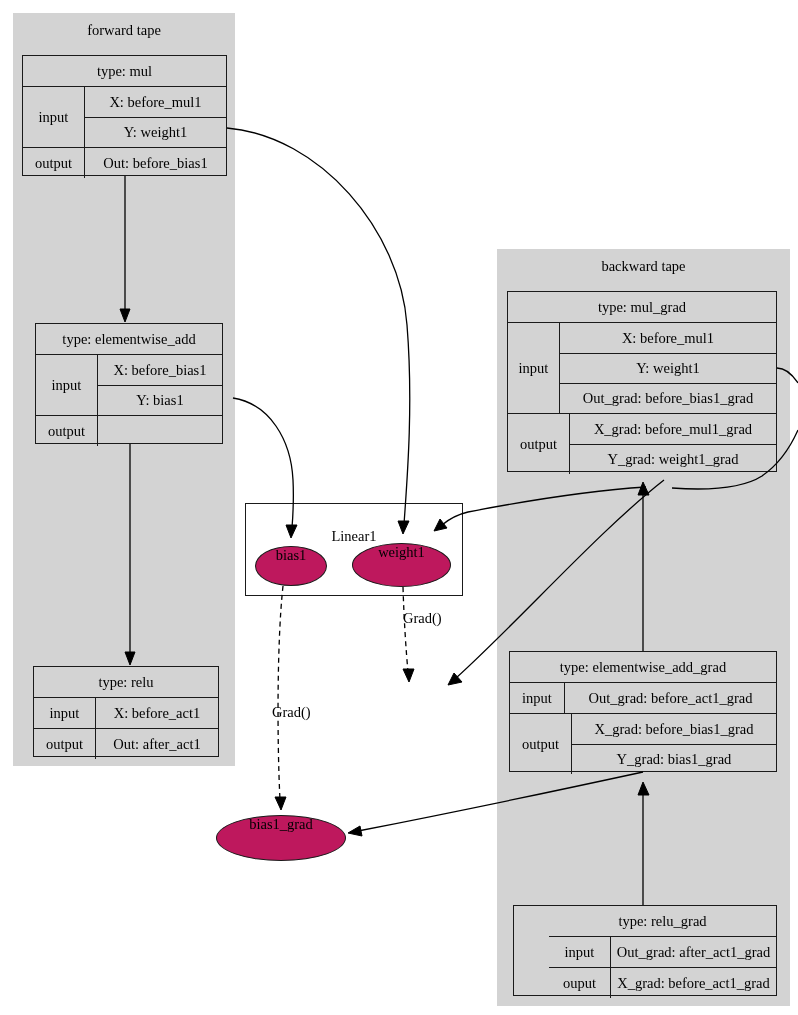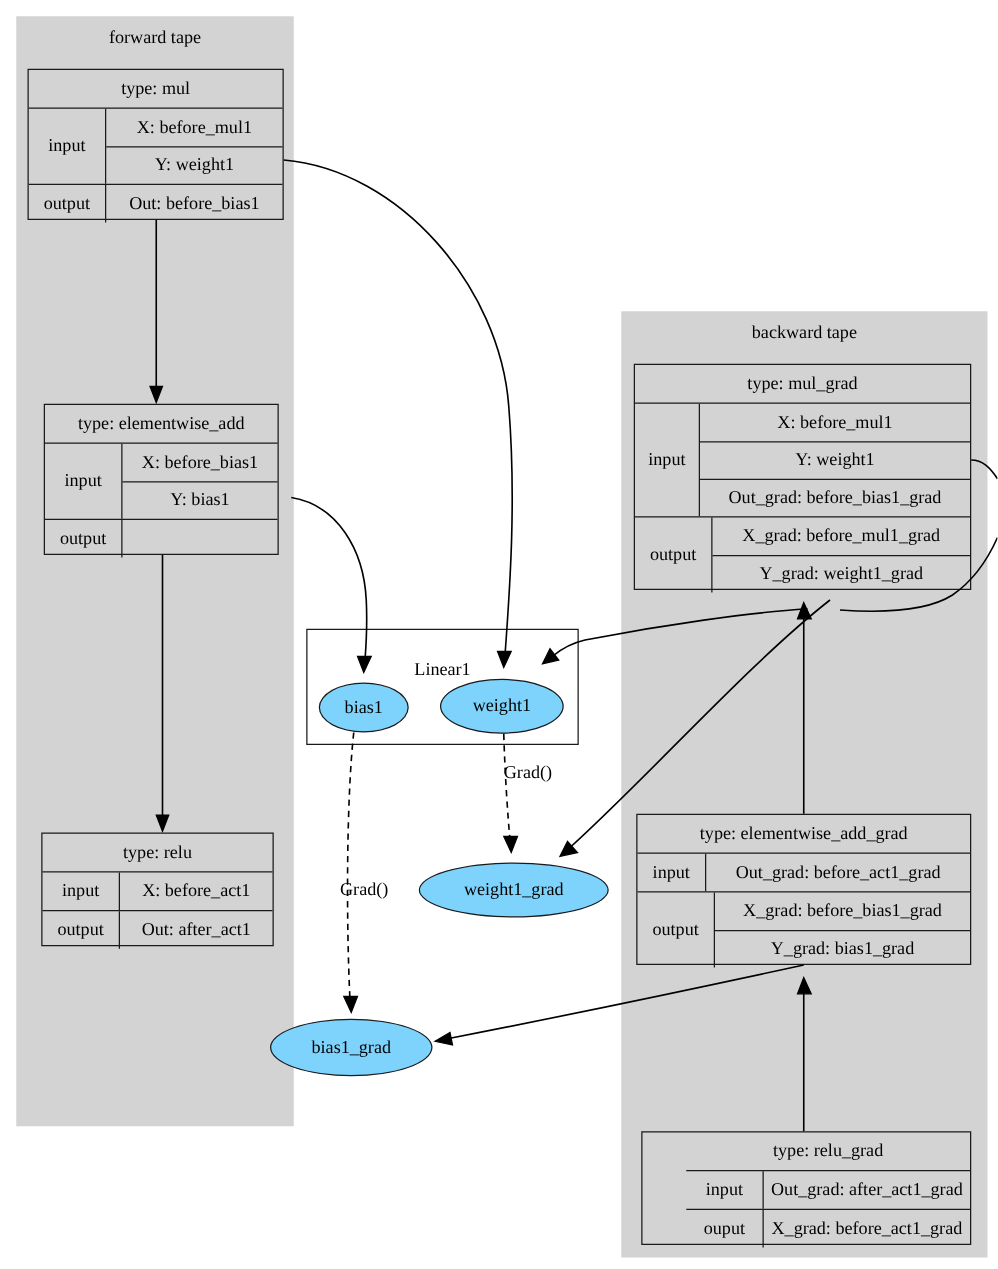"forward tape" div.cluster { height: 888px -> 753px }
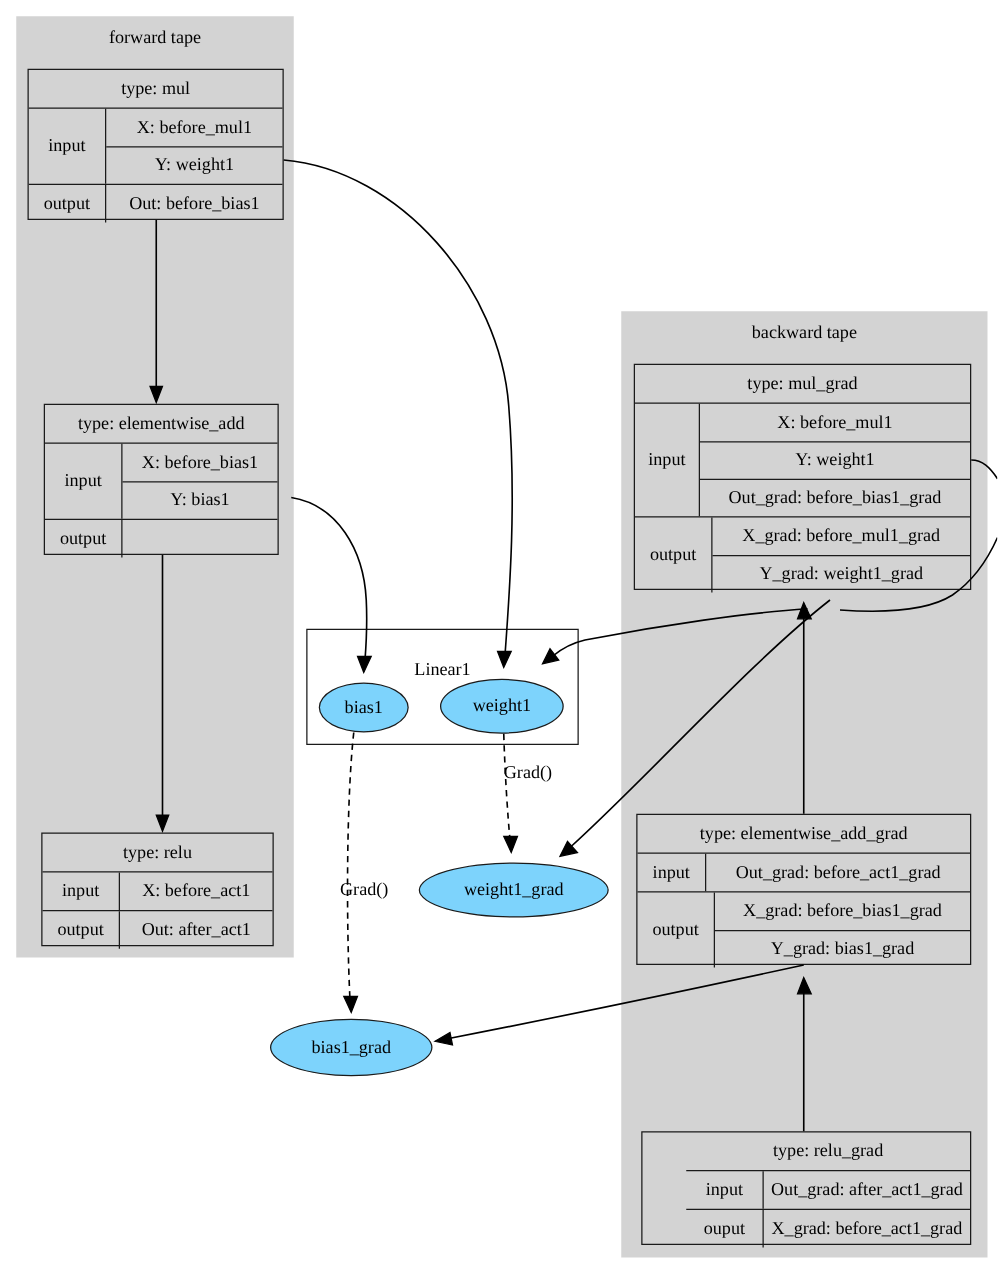"bias1" .ellipse { align-items: center -> none; background: #7dd3fc -> #be185d }
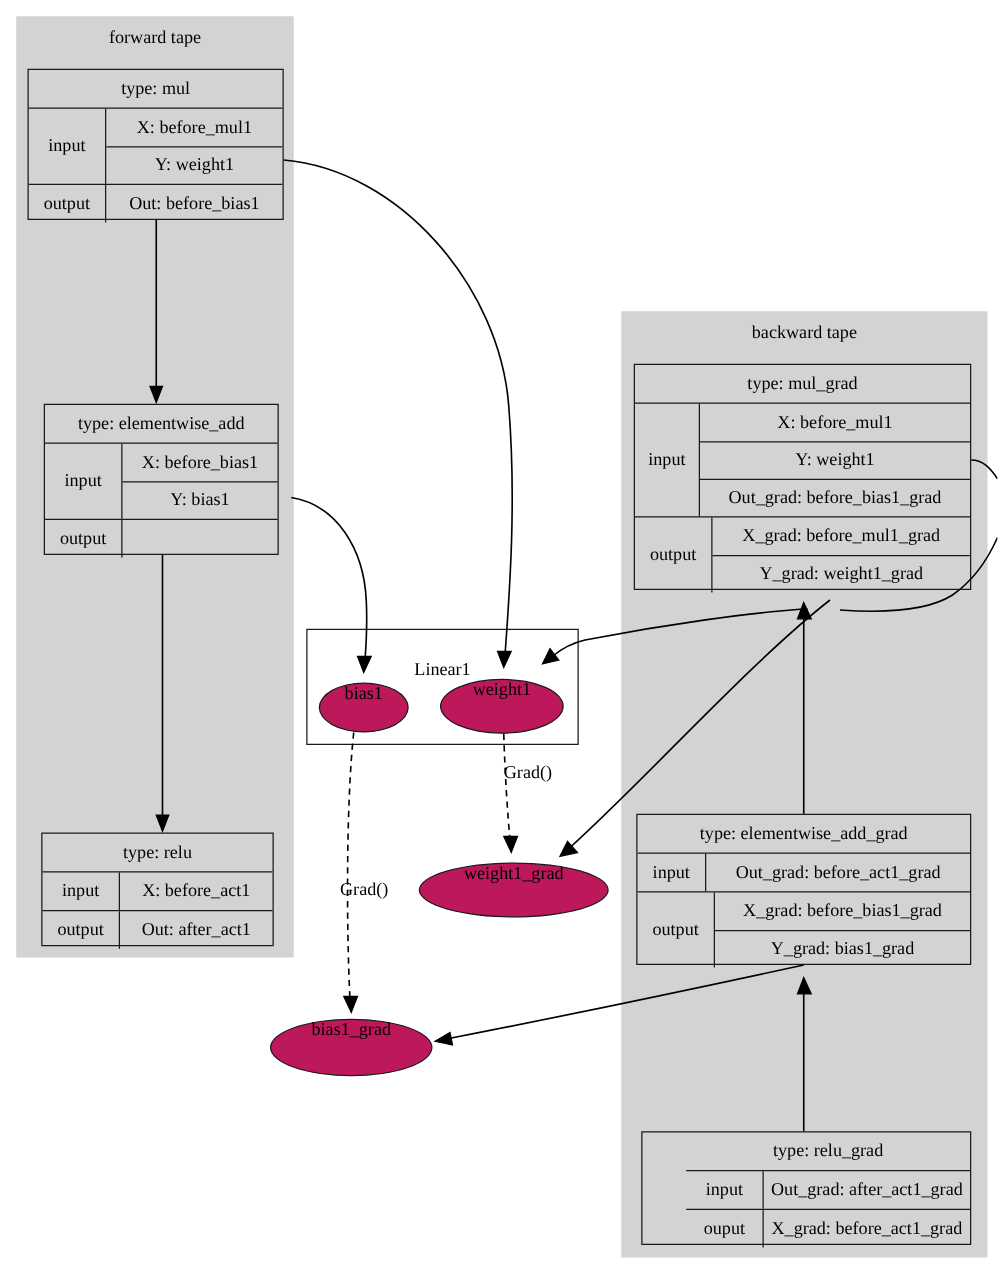"weight1_grad" div.ellipse { html: <div> <span>weight1_grad</span> </div> -> none }
